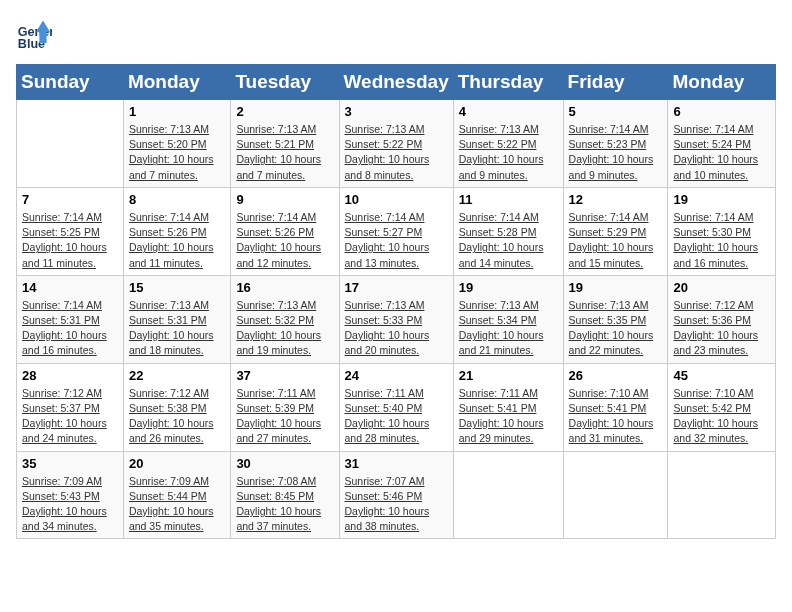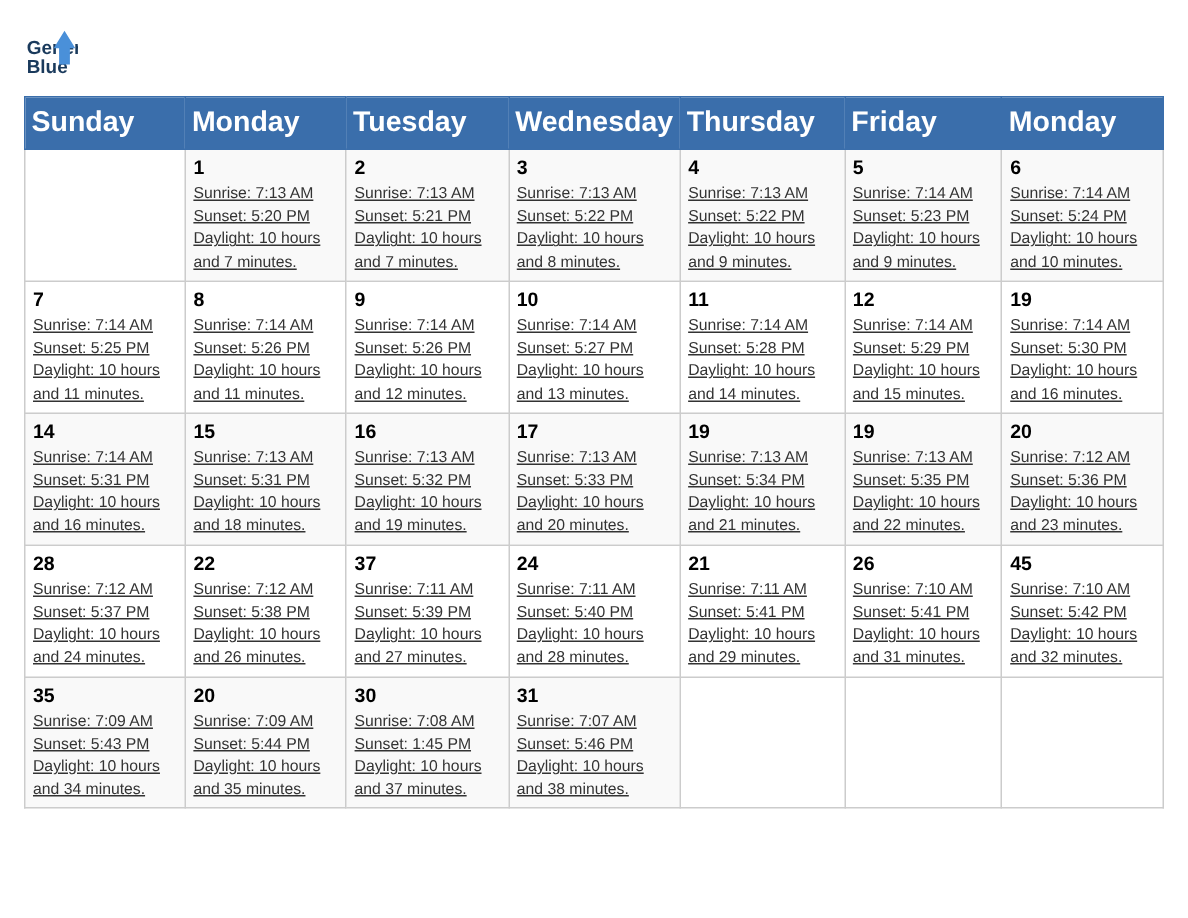"Sunrise: 7:08 AM" div.day-info { text: 1:45 -> 8:45 }
